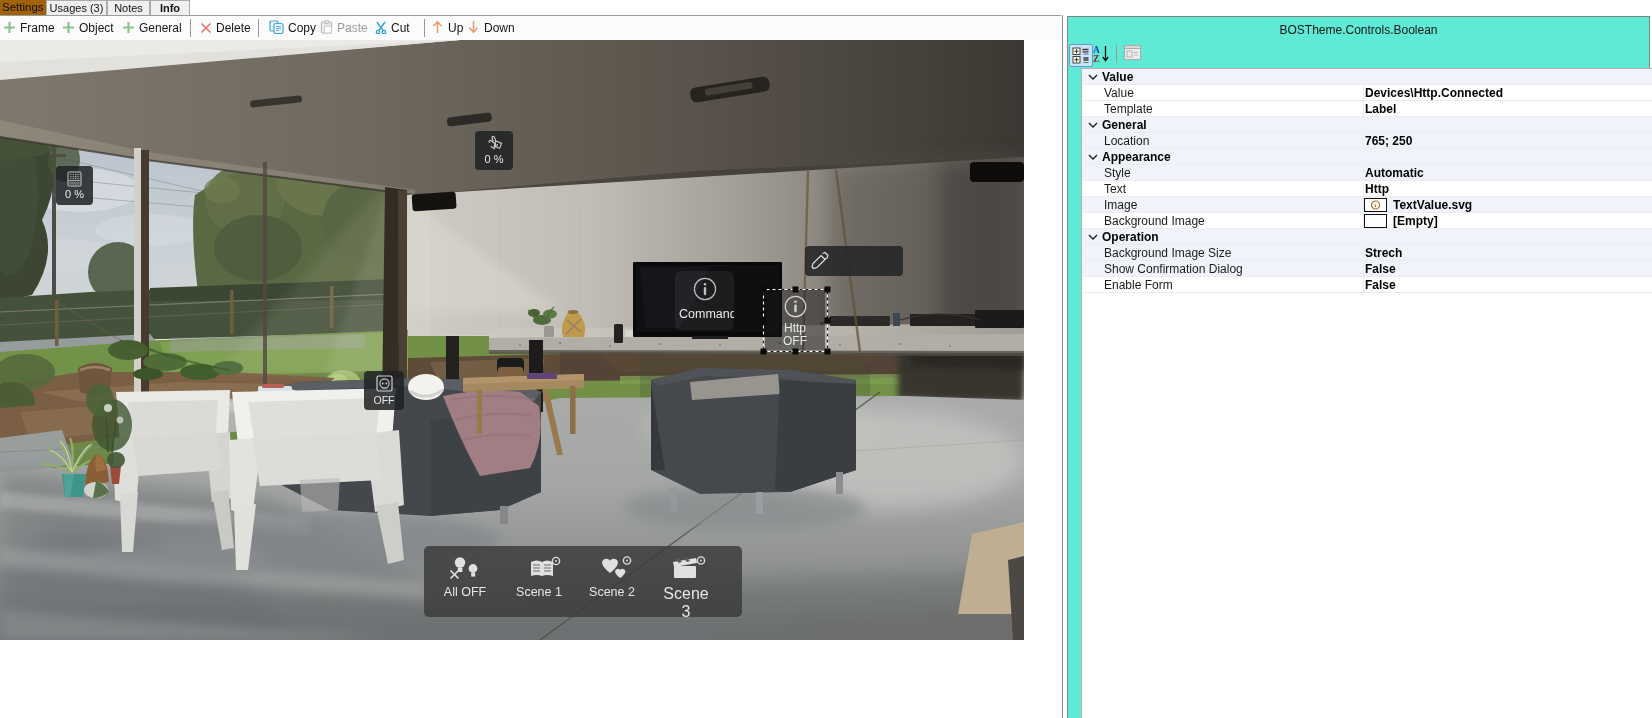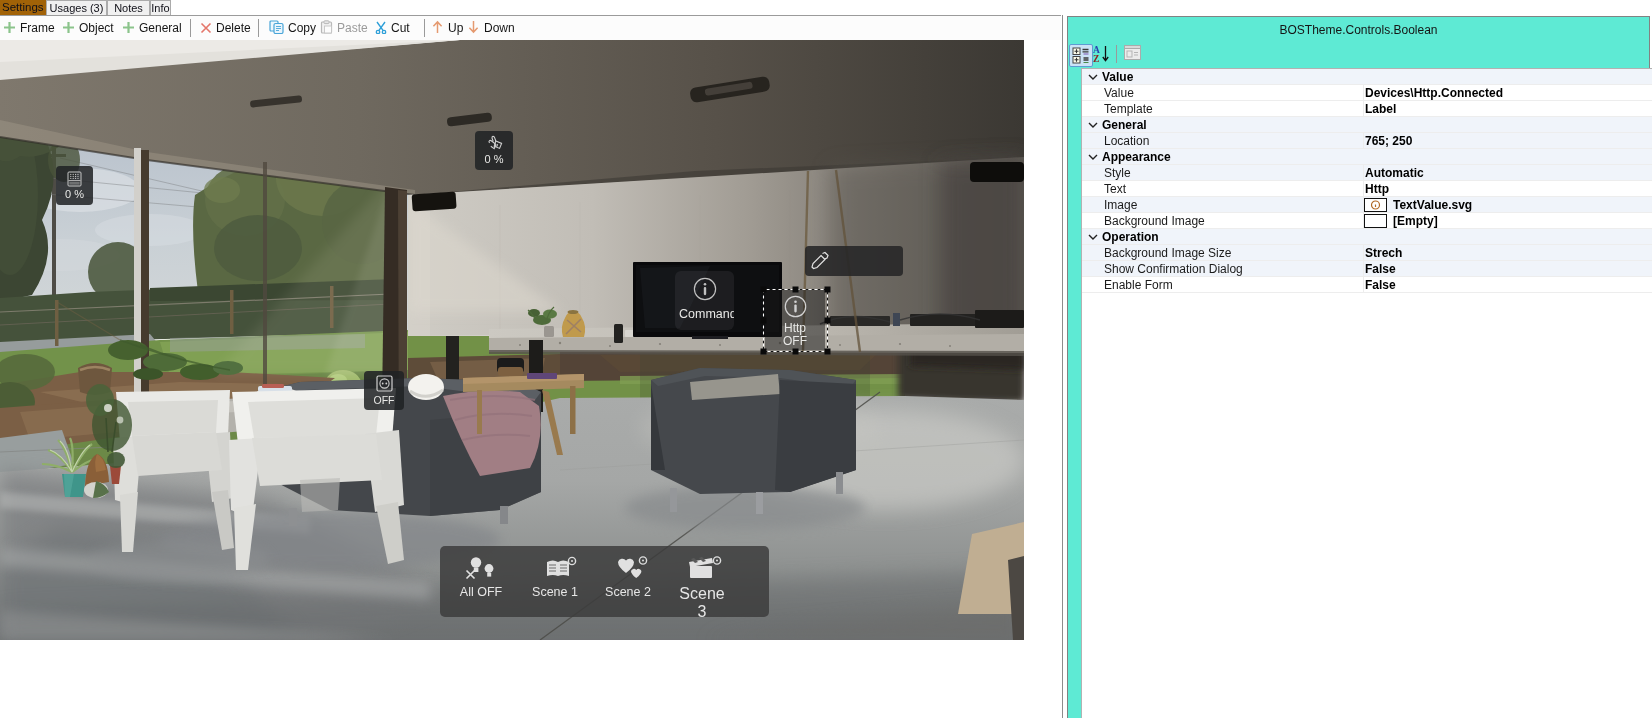"Info" div.tab { font-weight: none -> bold; width: 21px -> 40px }
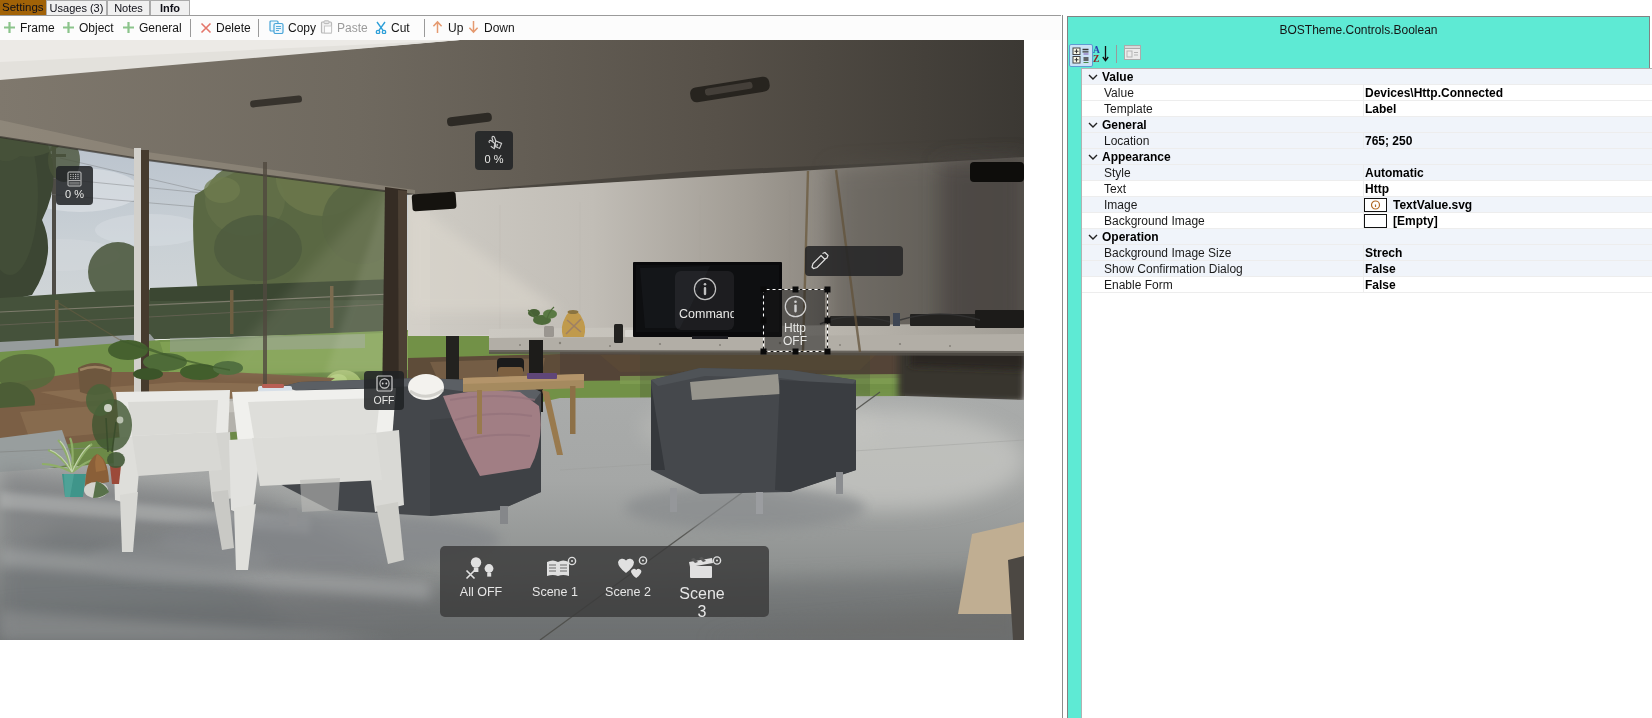"All OFF" div.wg { left: 440px -> 424px; padding-left: 11px -> none }
